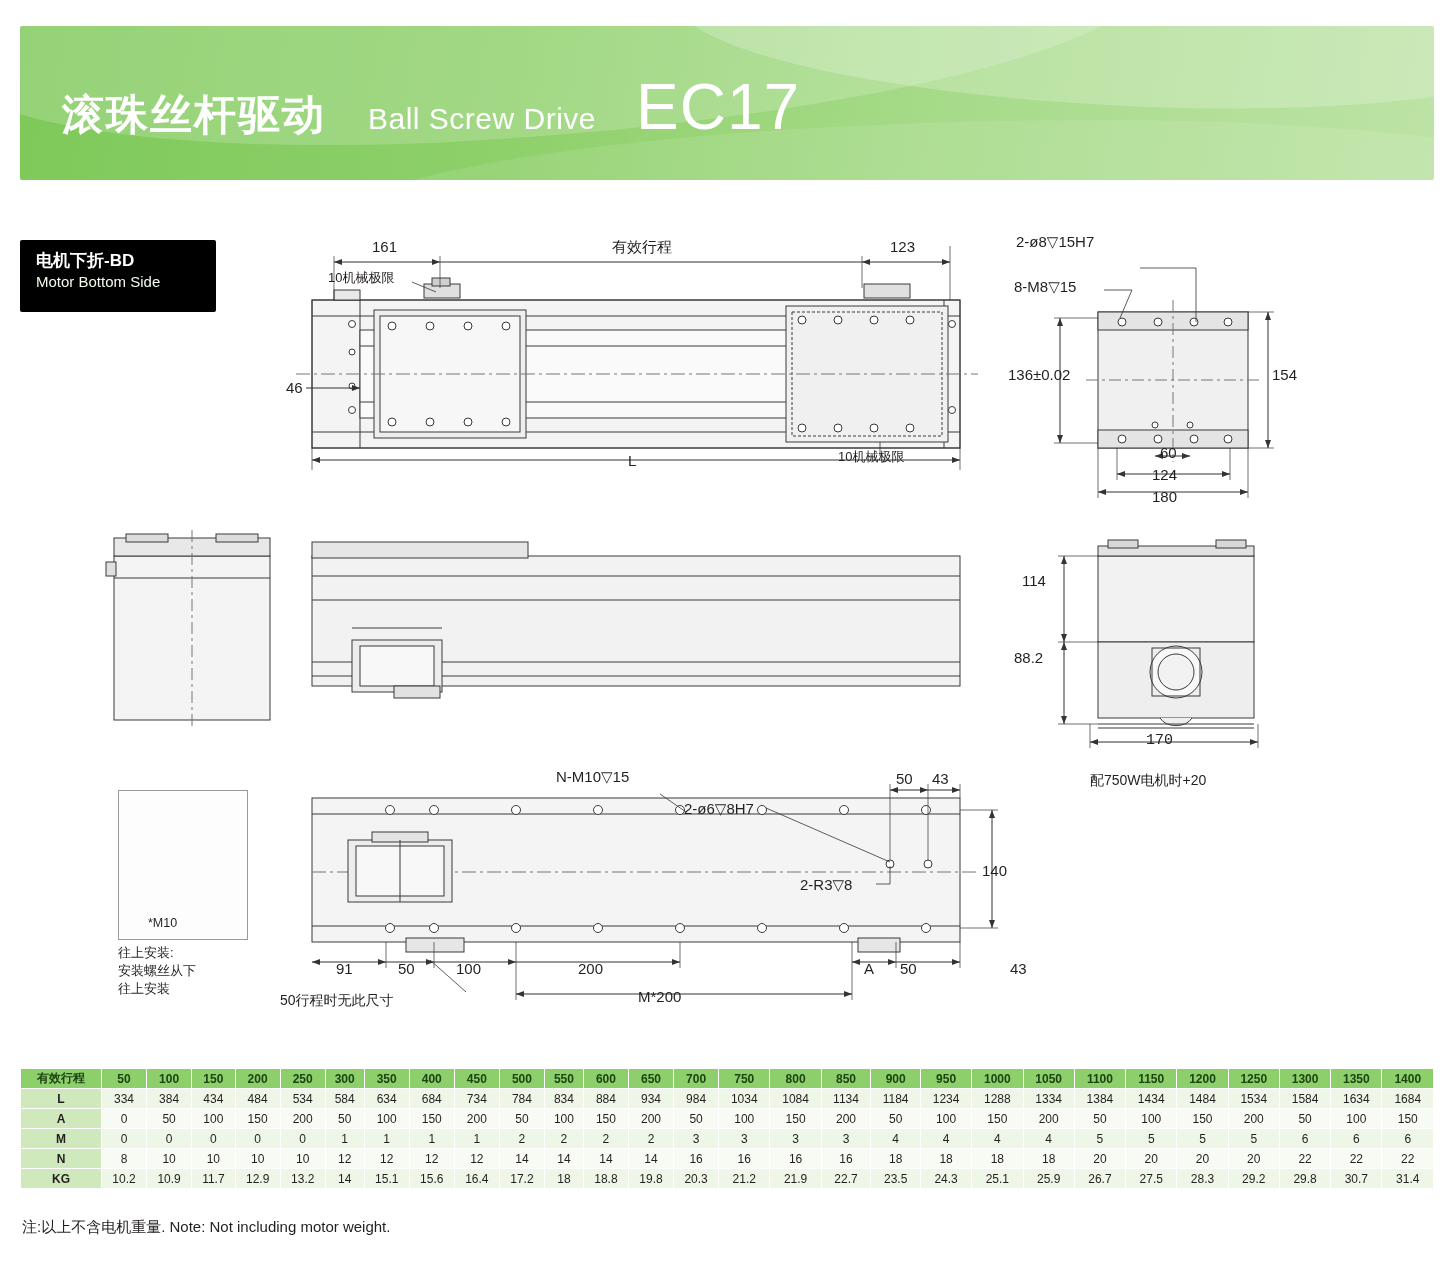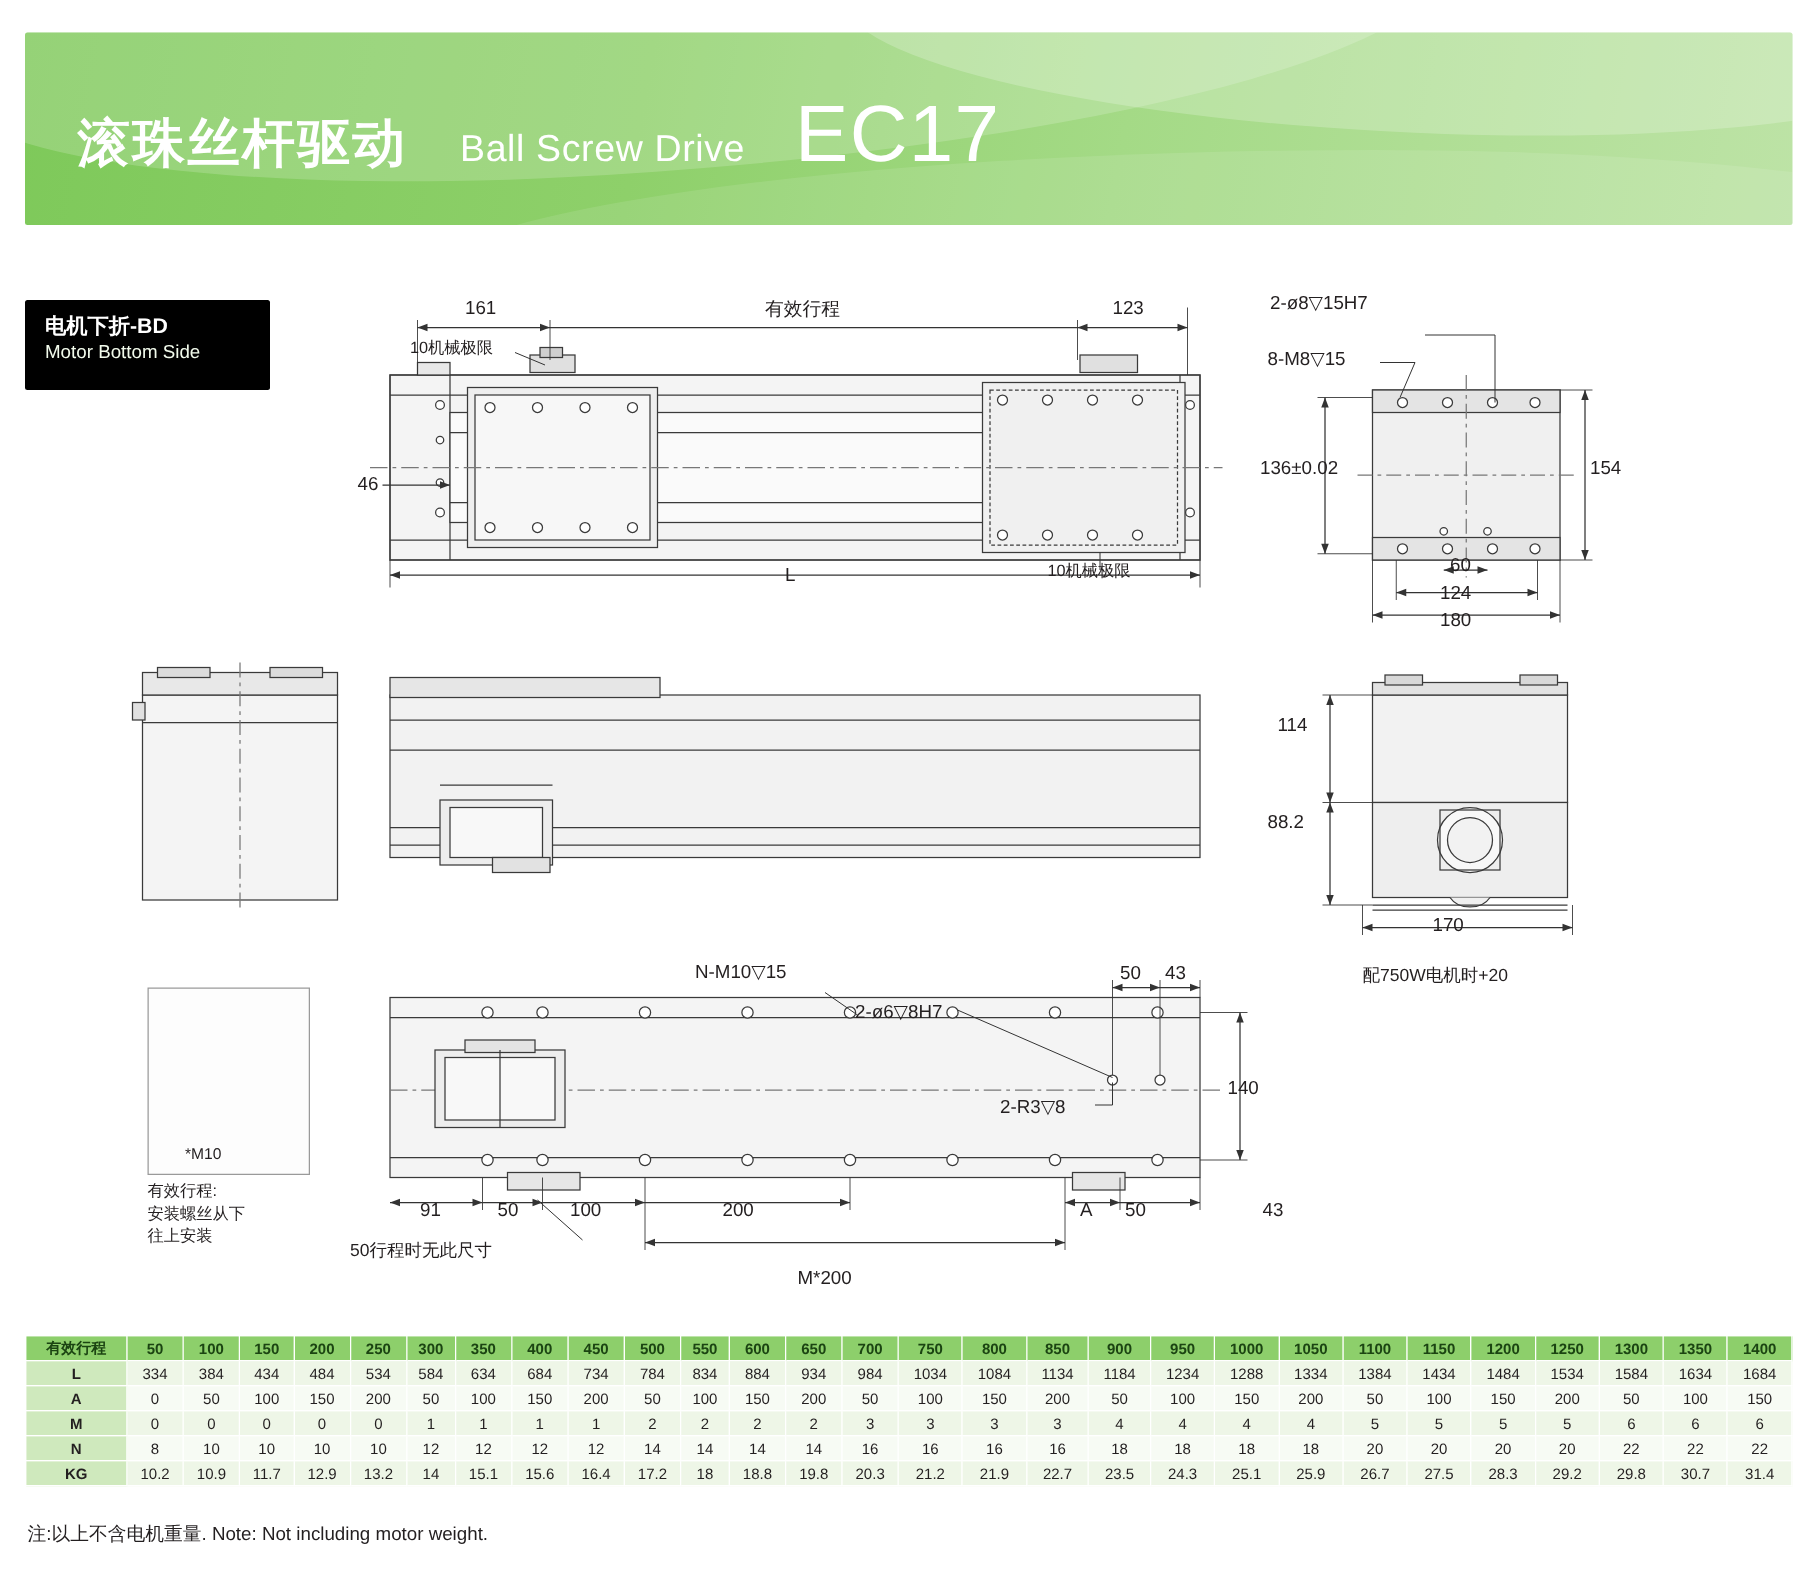"170" div.lbl { font-family: none -> Liberation Mono, monospace }
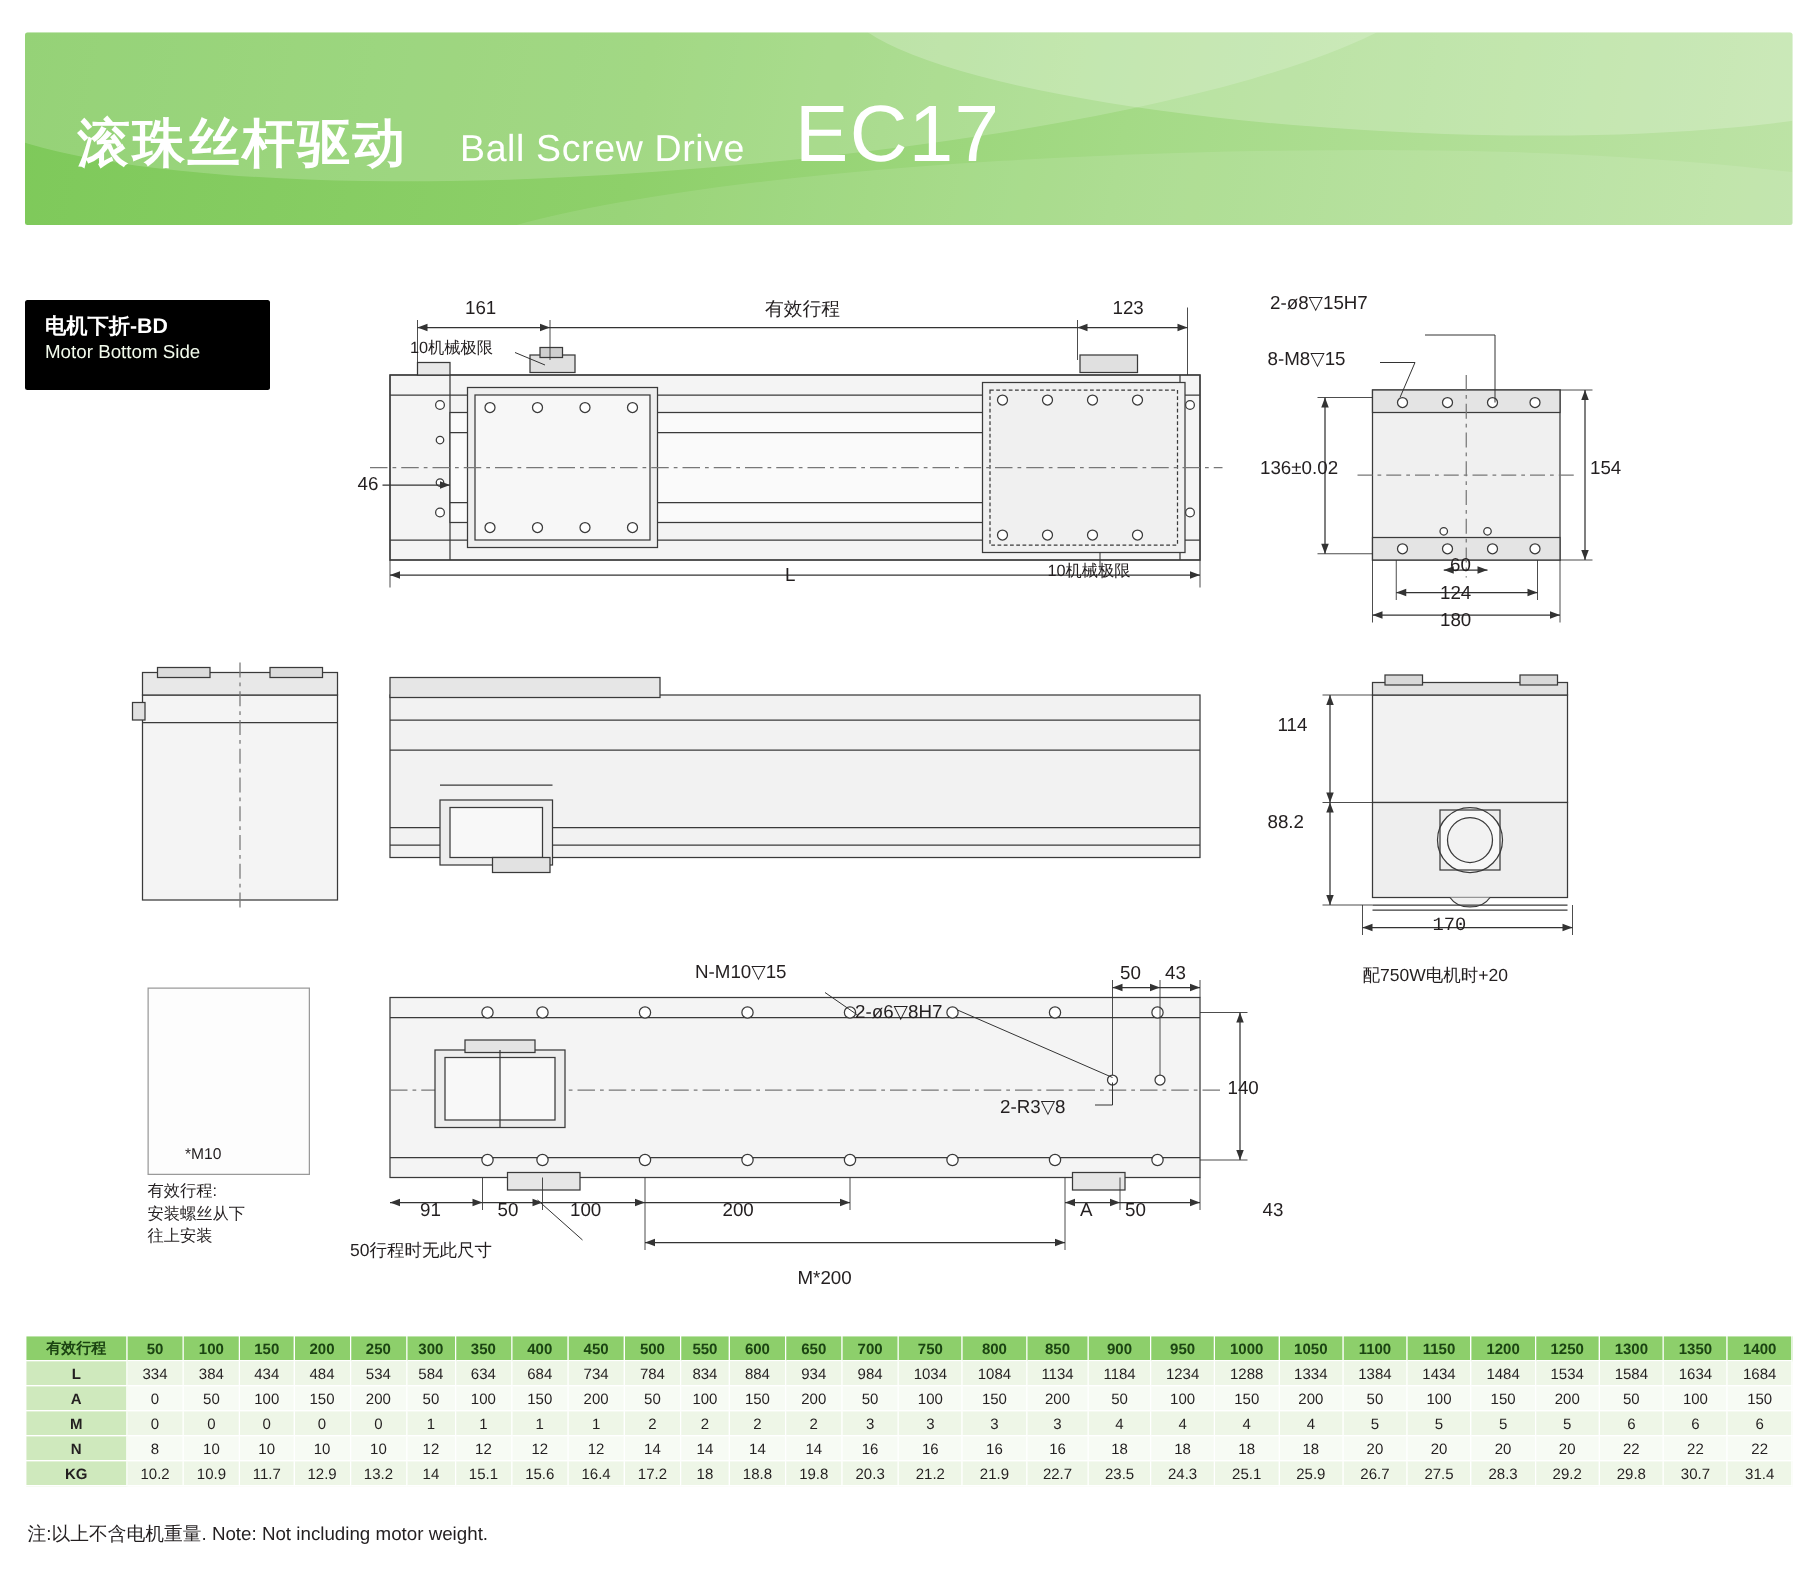"有效行程:" div { text: 有效行程 -> 往上安装 }
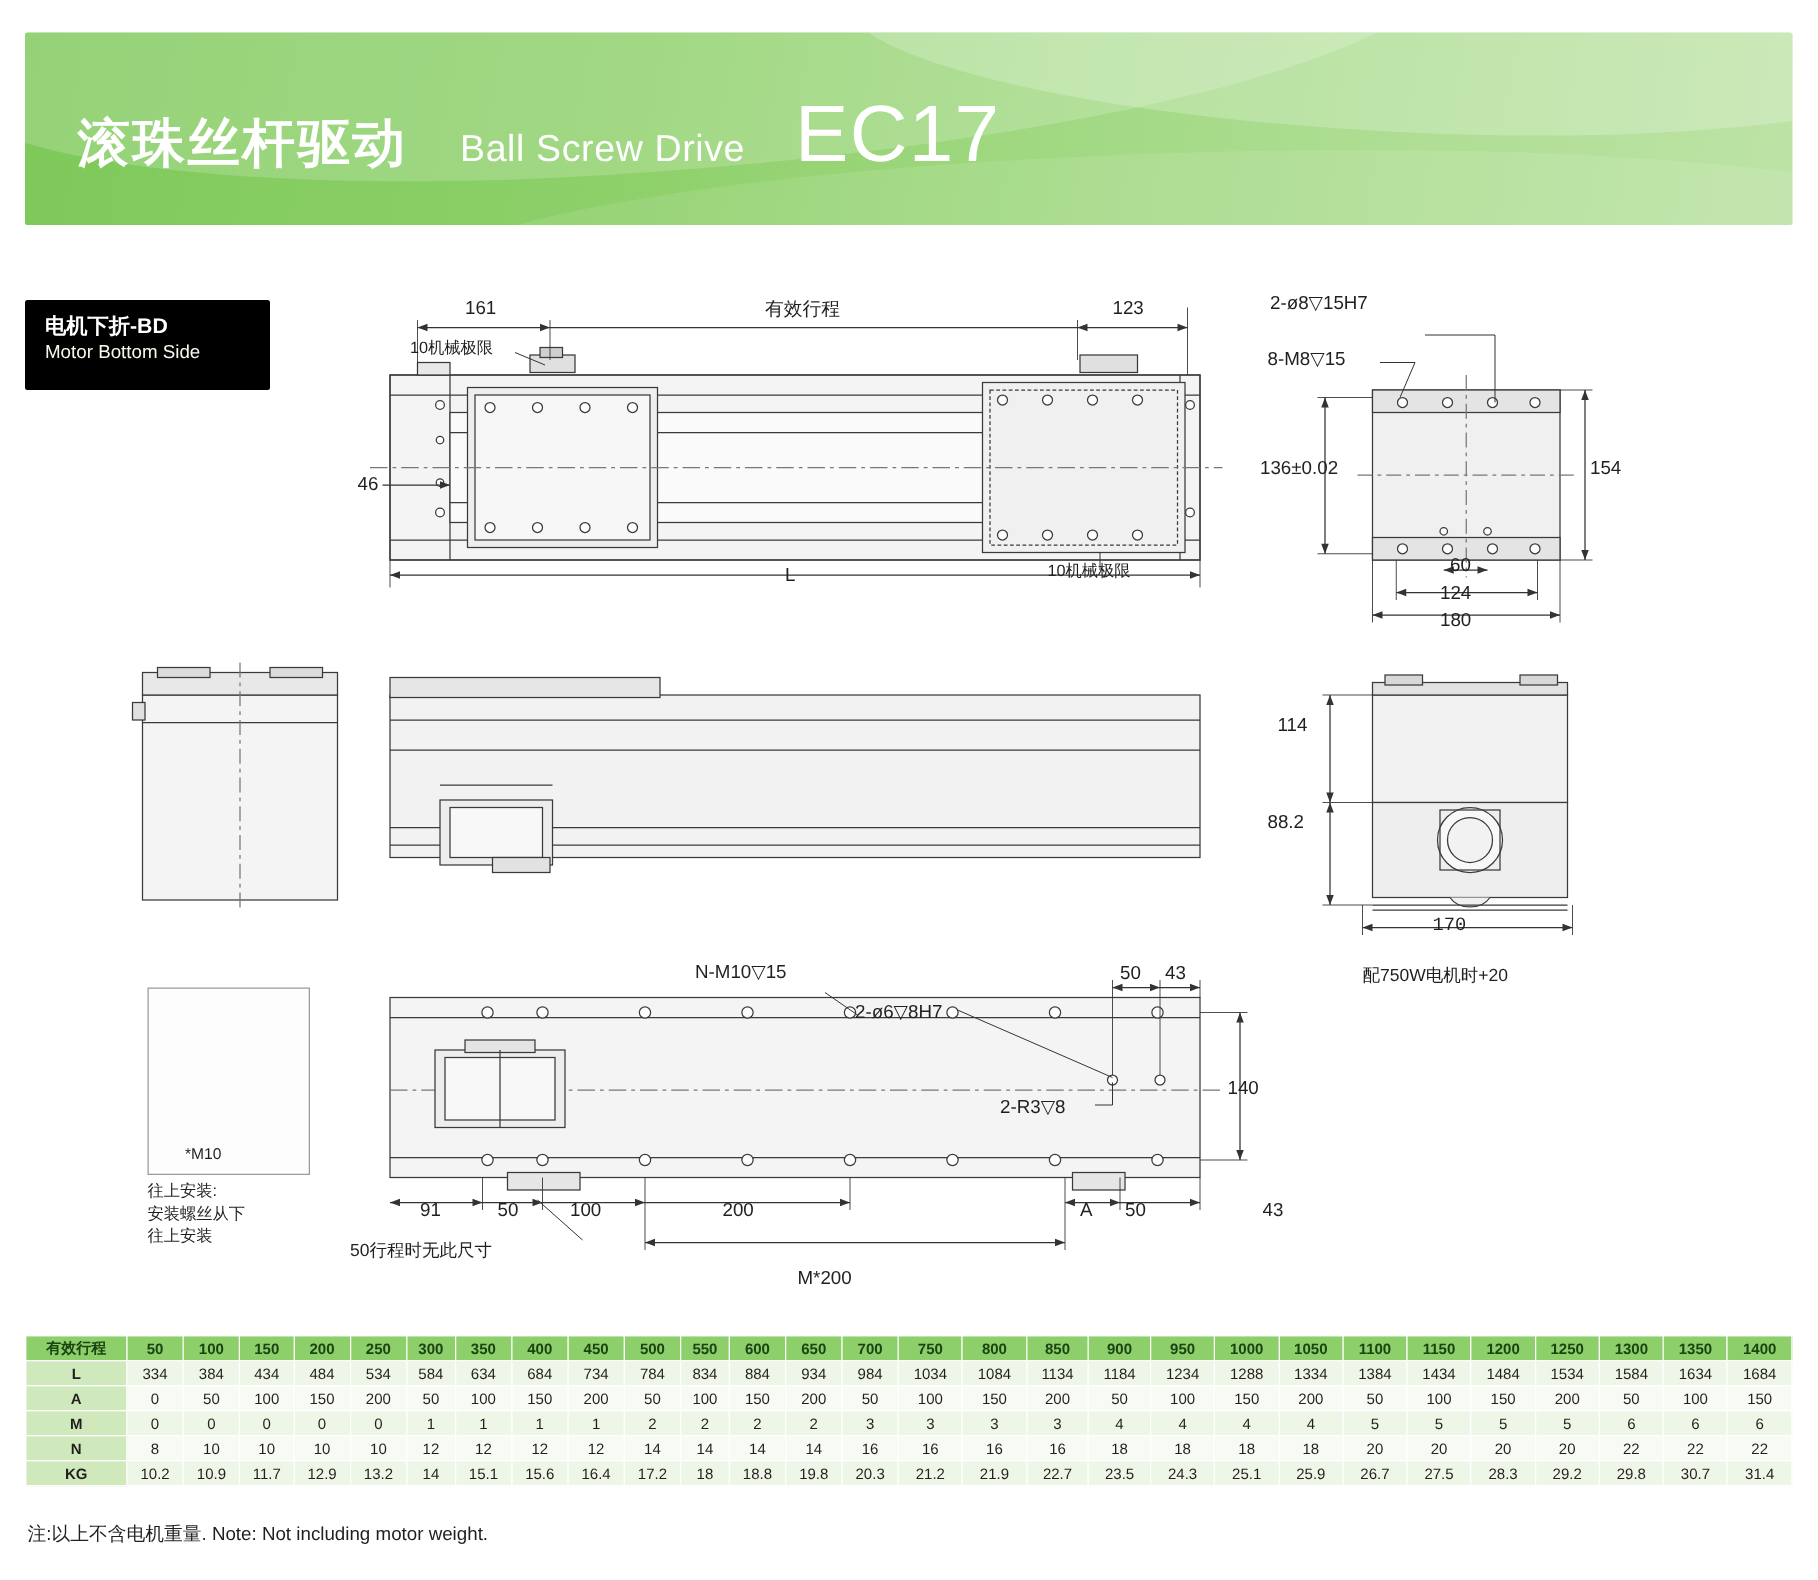"M*200" div.lbl { margin-top: 26px -> none }
